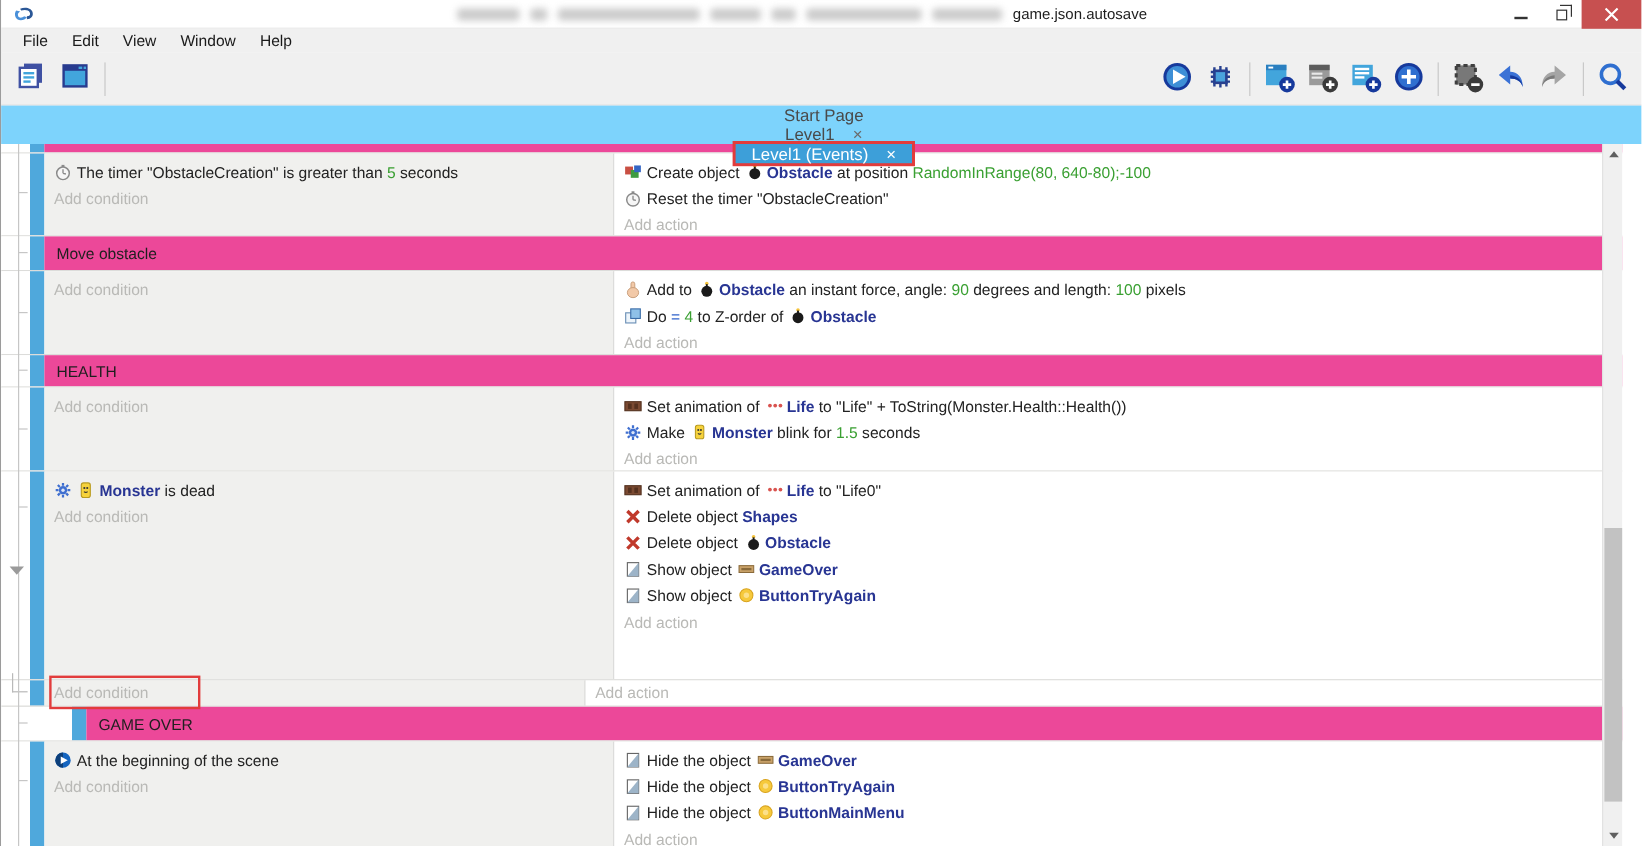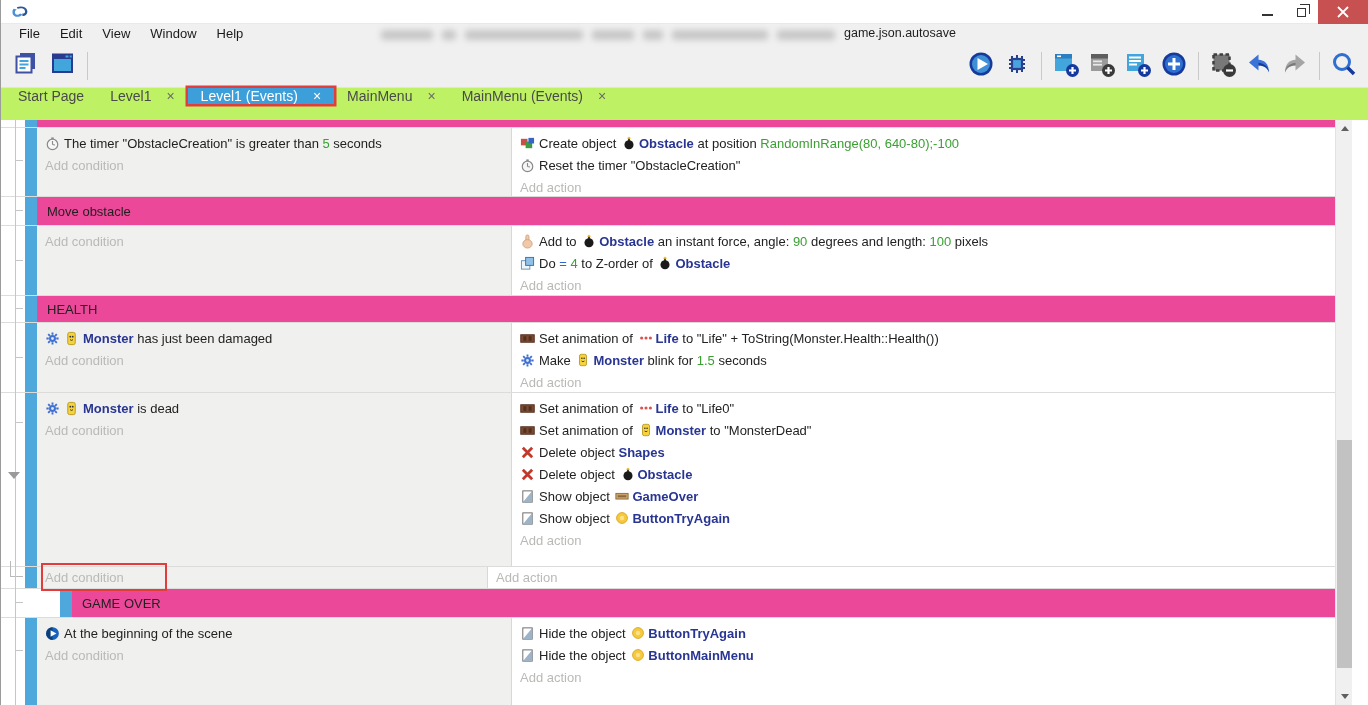"game.json.autosave" .title-center { align-items: flex-end -> center; top: 16px -> 0 }
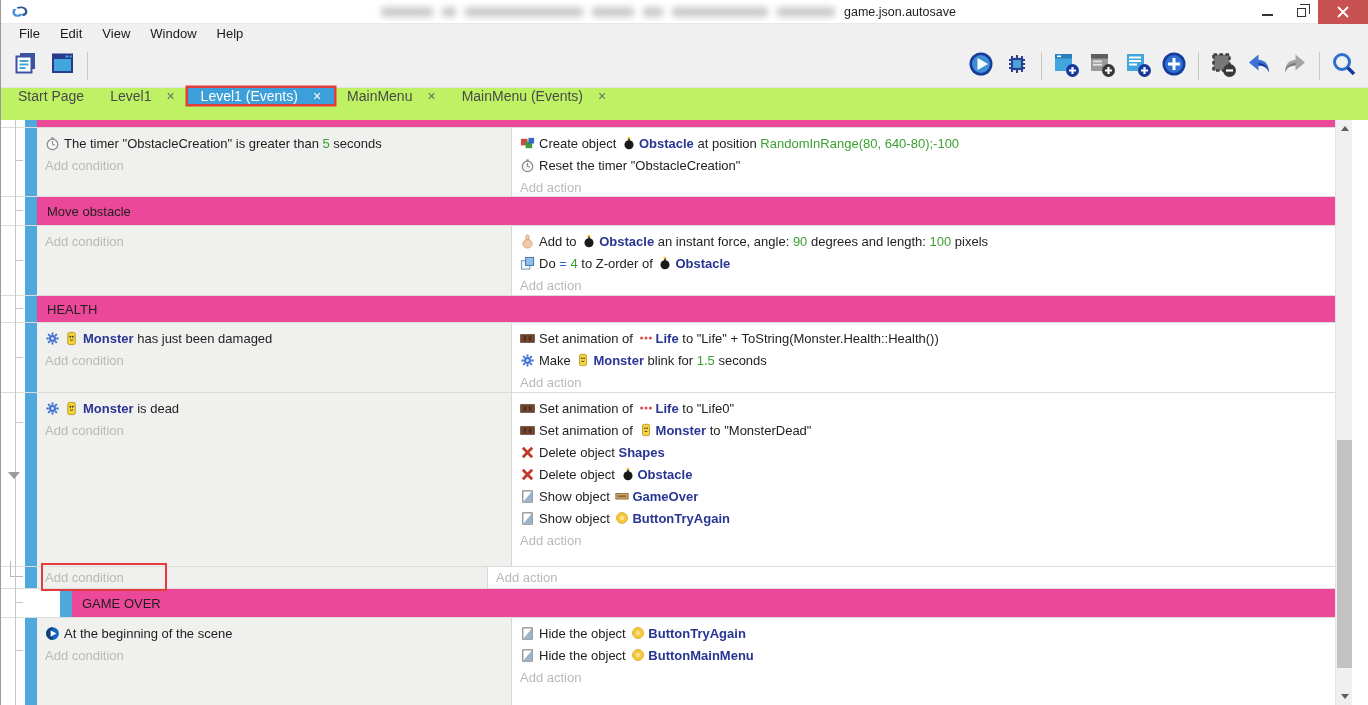"Start Page" .tabbar { align-items: flex-start -> center; background: #bef264 -> #7dd3fc; flex-direction: none -> column }
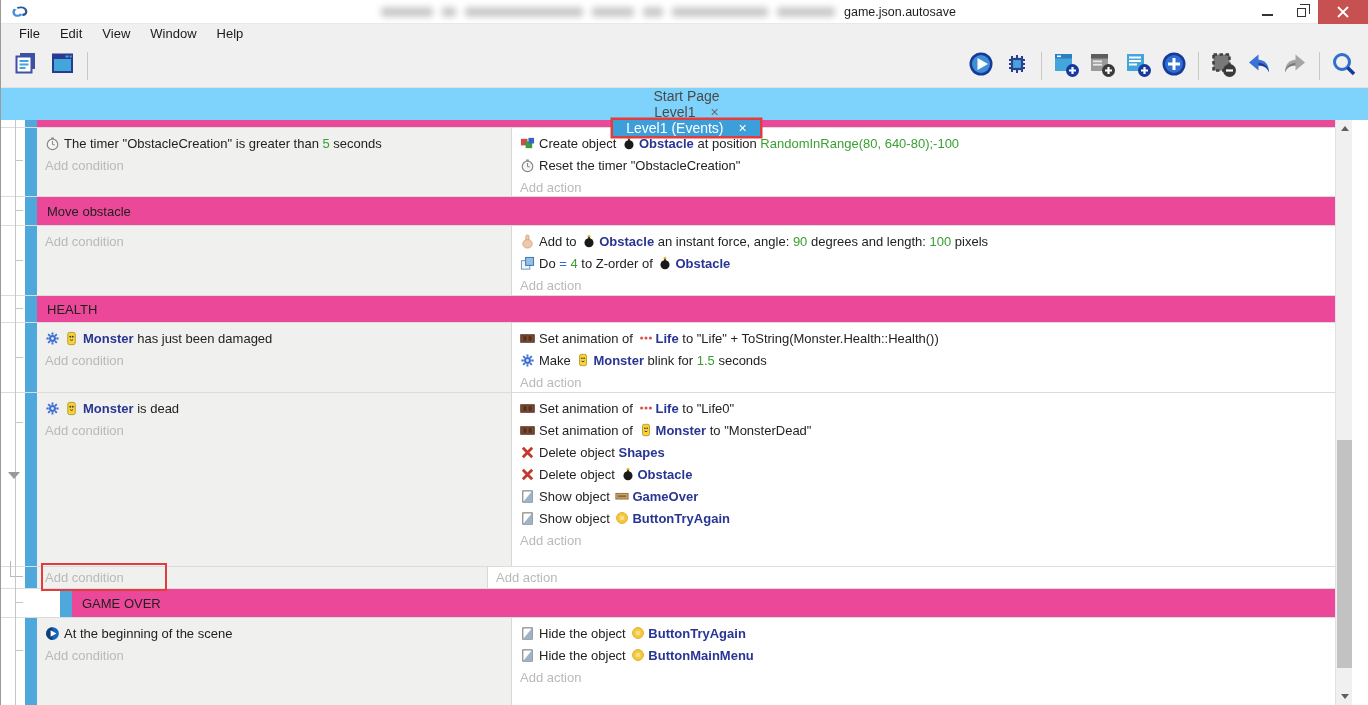"Monster has just been damaged" div.line { html: <div><span><svg> <g> <path></path> </g> <circle></circle> <circle></circle> </svg></span><span><svg> <rect></rect> <circle></circle> <circle></circle> <path></path> </svg></span><span>Monster</span><span> has just been damaged</span></div> -> none }
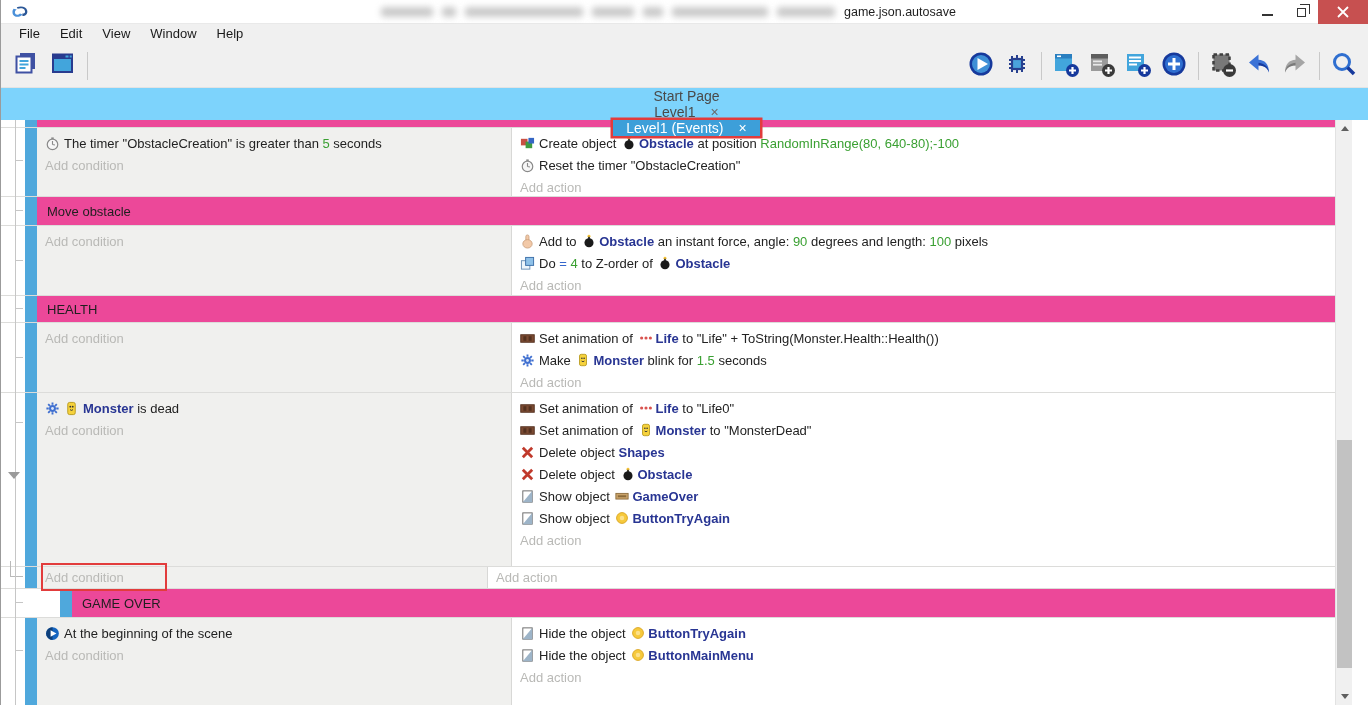"Set animation of Monster to" div.line { html: <div><span><svg> <rect></rect> <rect></rect> <rect></rect> </svg></span><span>Set animation of </span><span><svg> <rect></rect> <circle></circle> <circle></circle> <path></path> </svg></span><span>Monster</span><span> to "MonsterDead"</span></div> -> none }
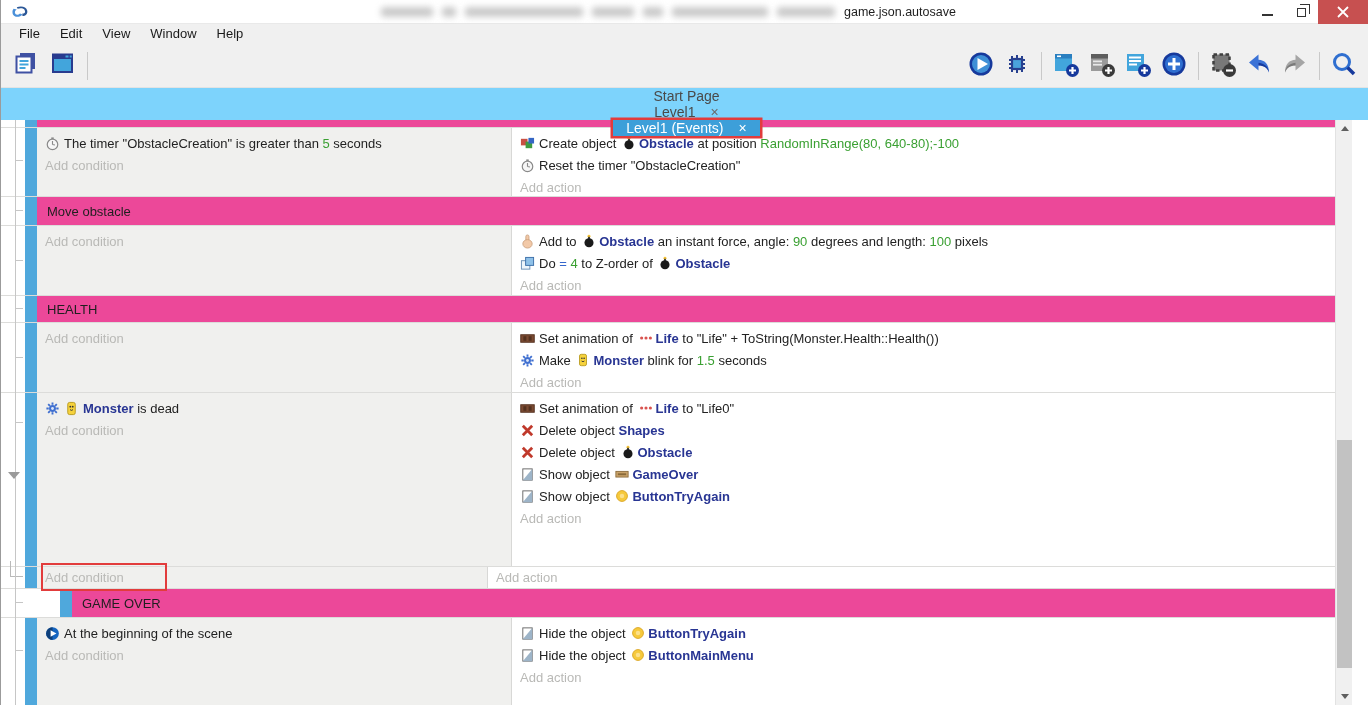"Hide the object GameOver" div.line { html: none -> <div><span><svg> <rect></rect> <path></path> </svg></span><span>Hide the object </span><span><svg> <rect></rect> <rect></rect> </svg></span><span>GameOver</span></div> }
